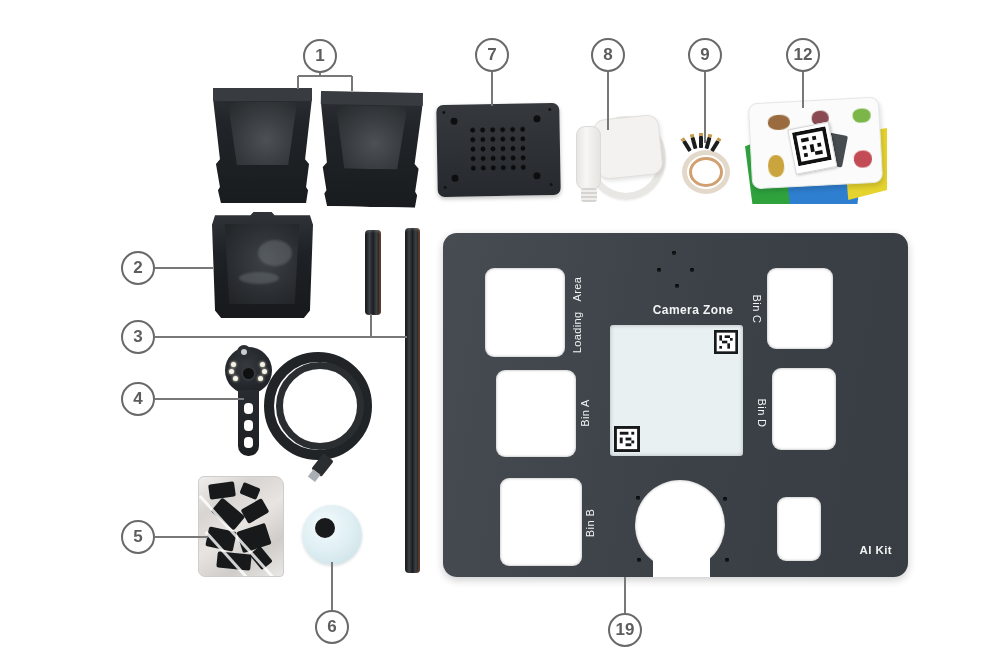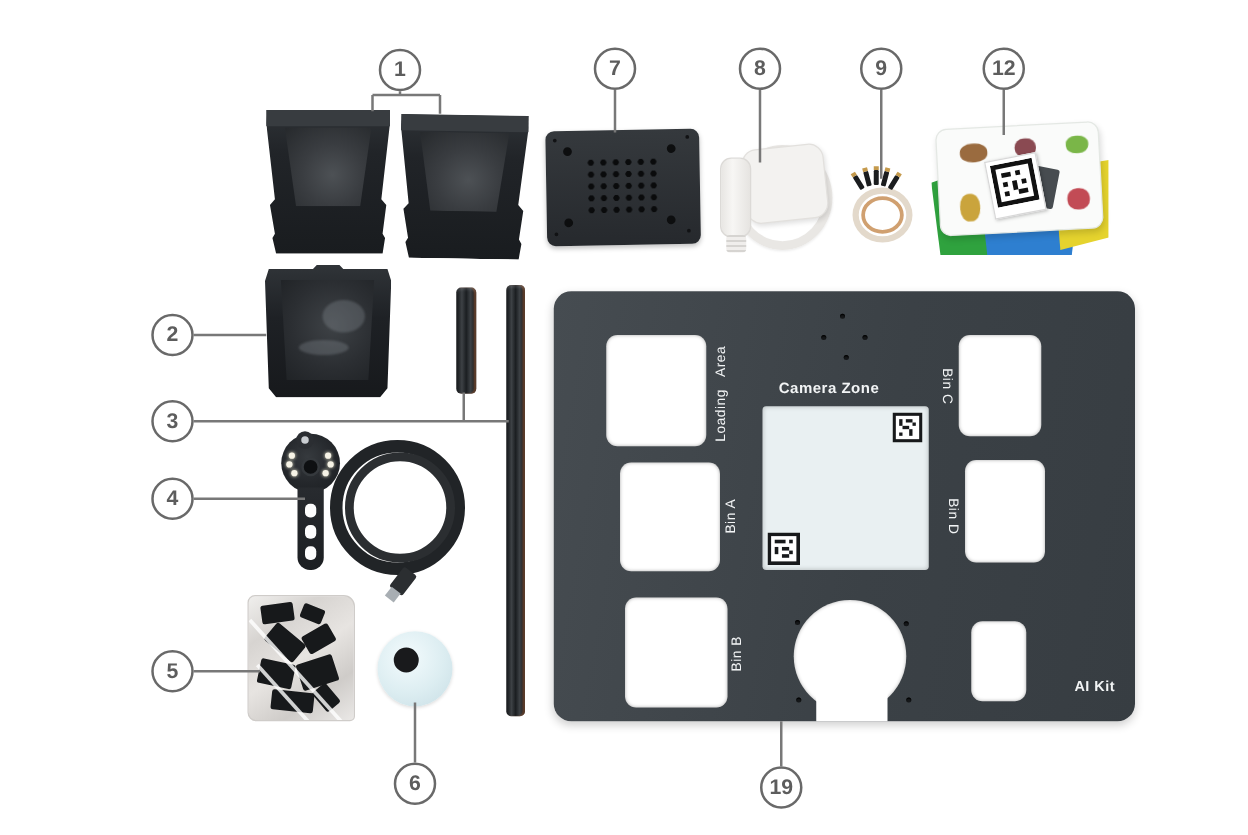"Camera Zone" div.pl-label { text-align: none -> center }
